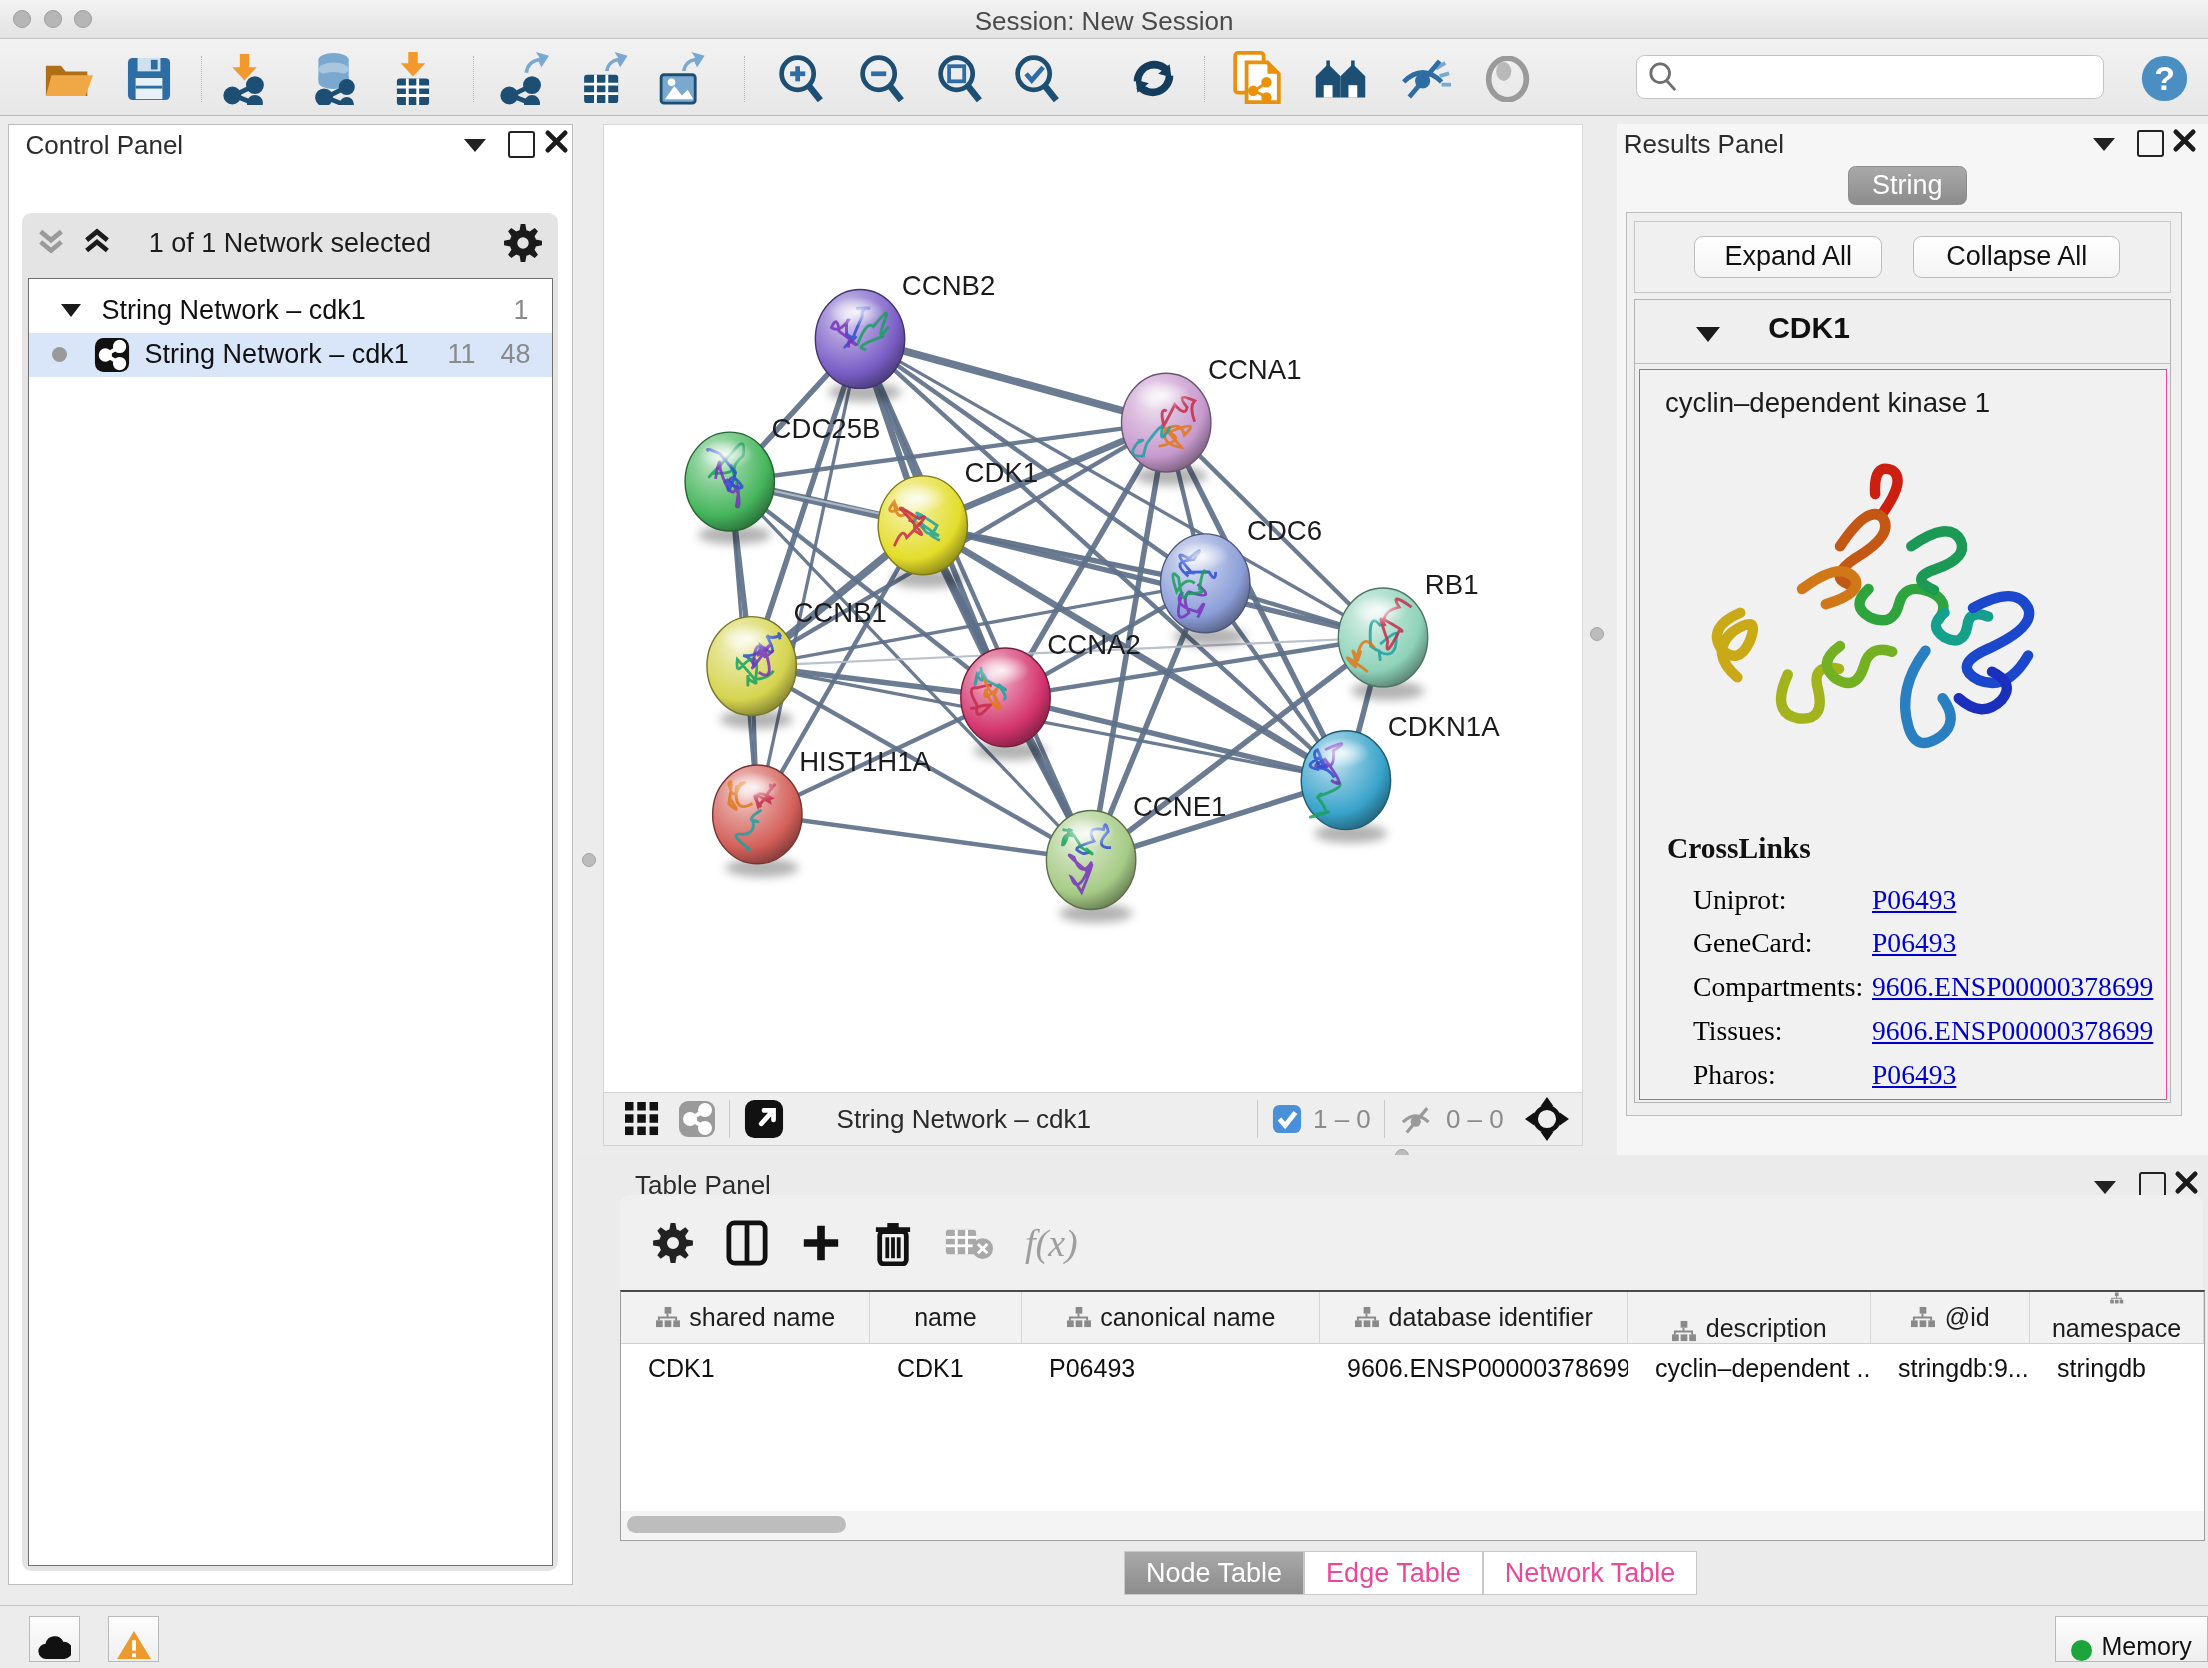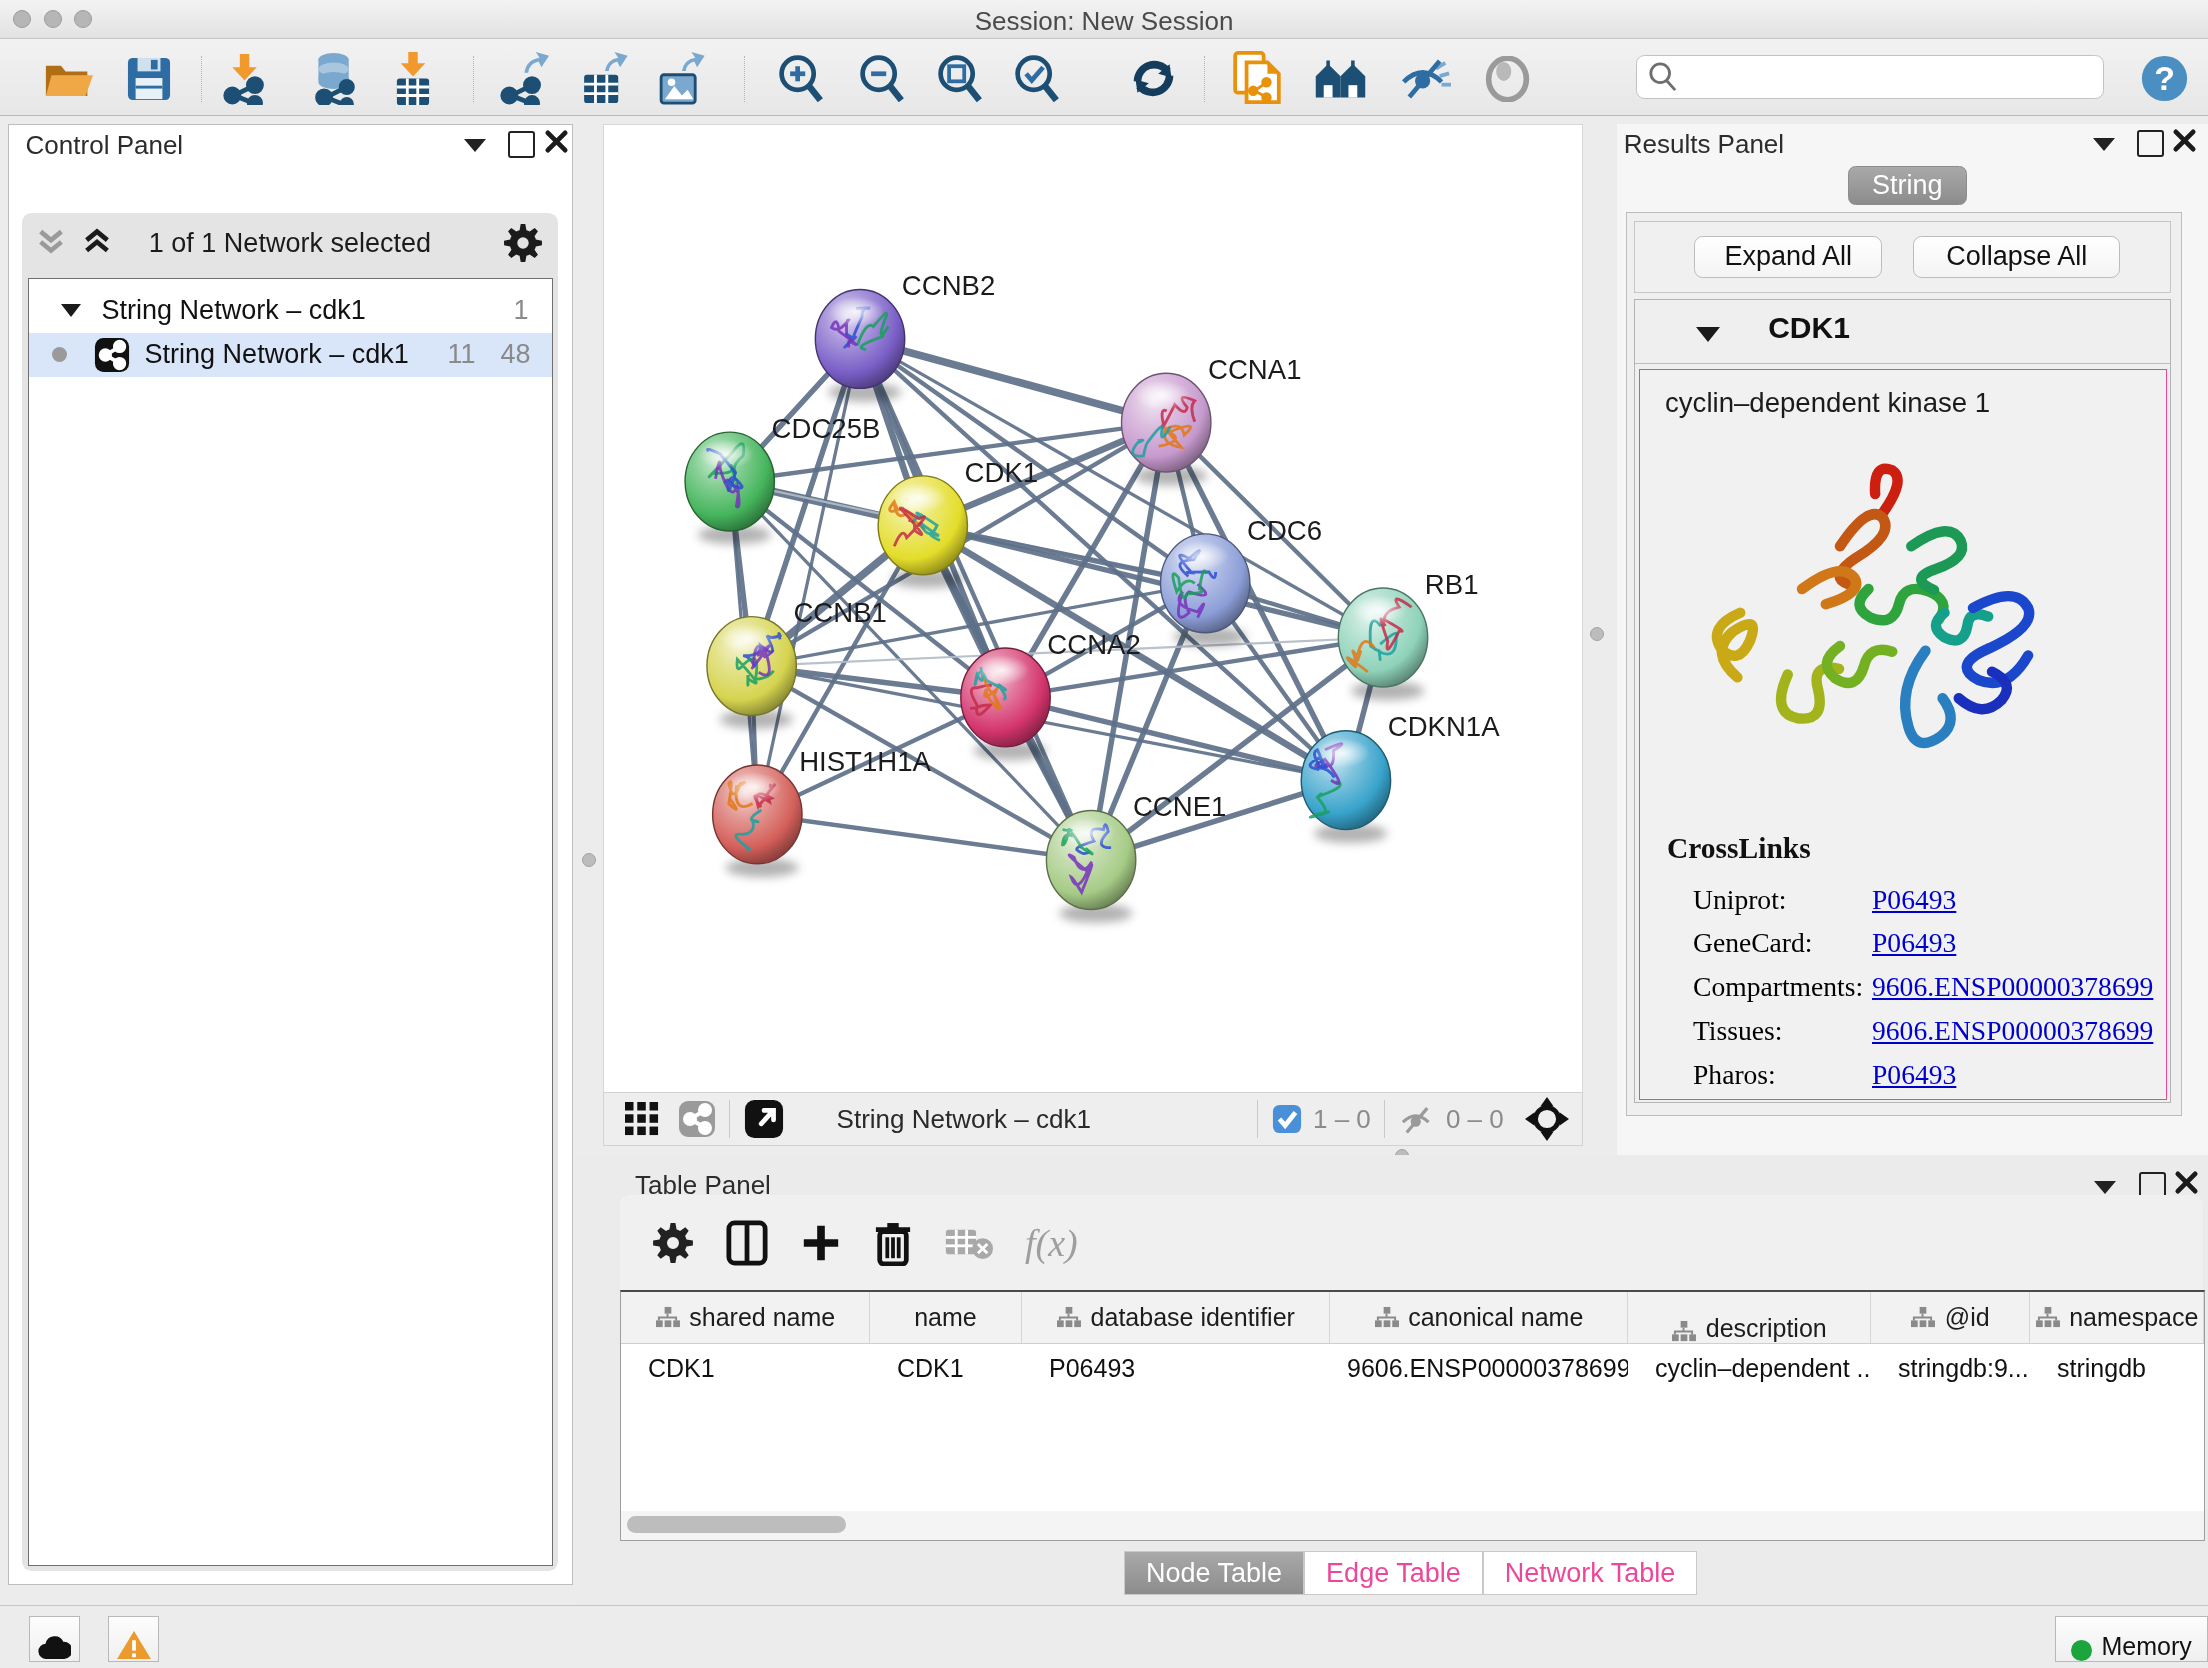"database identifier" div.th { order: before "canonical name" -> after "canonical name" }
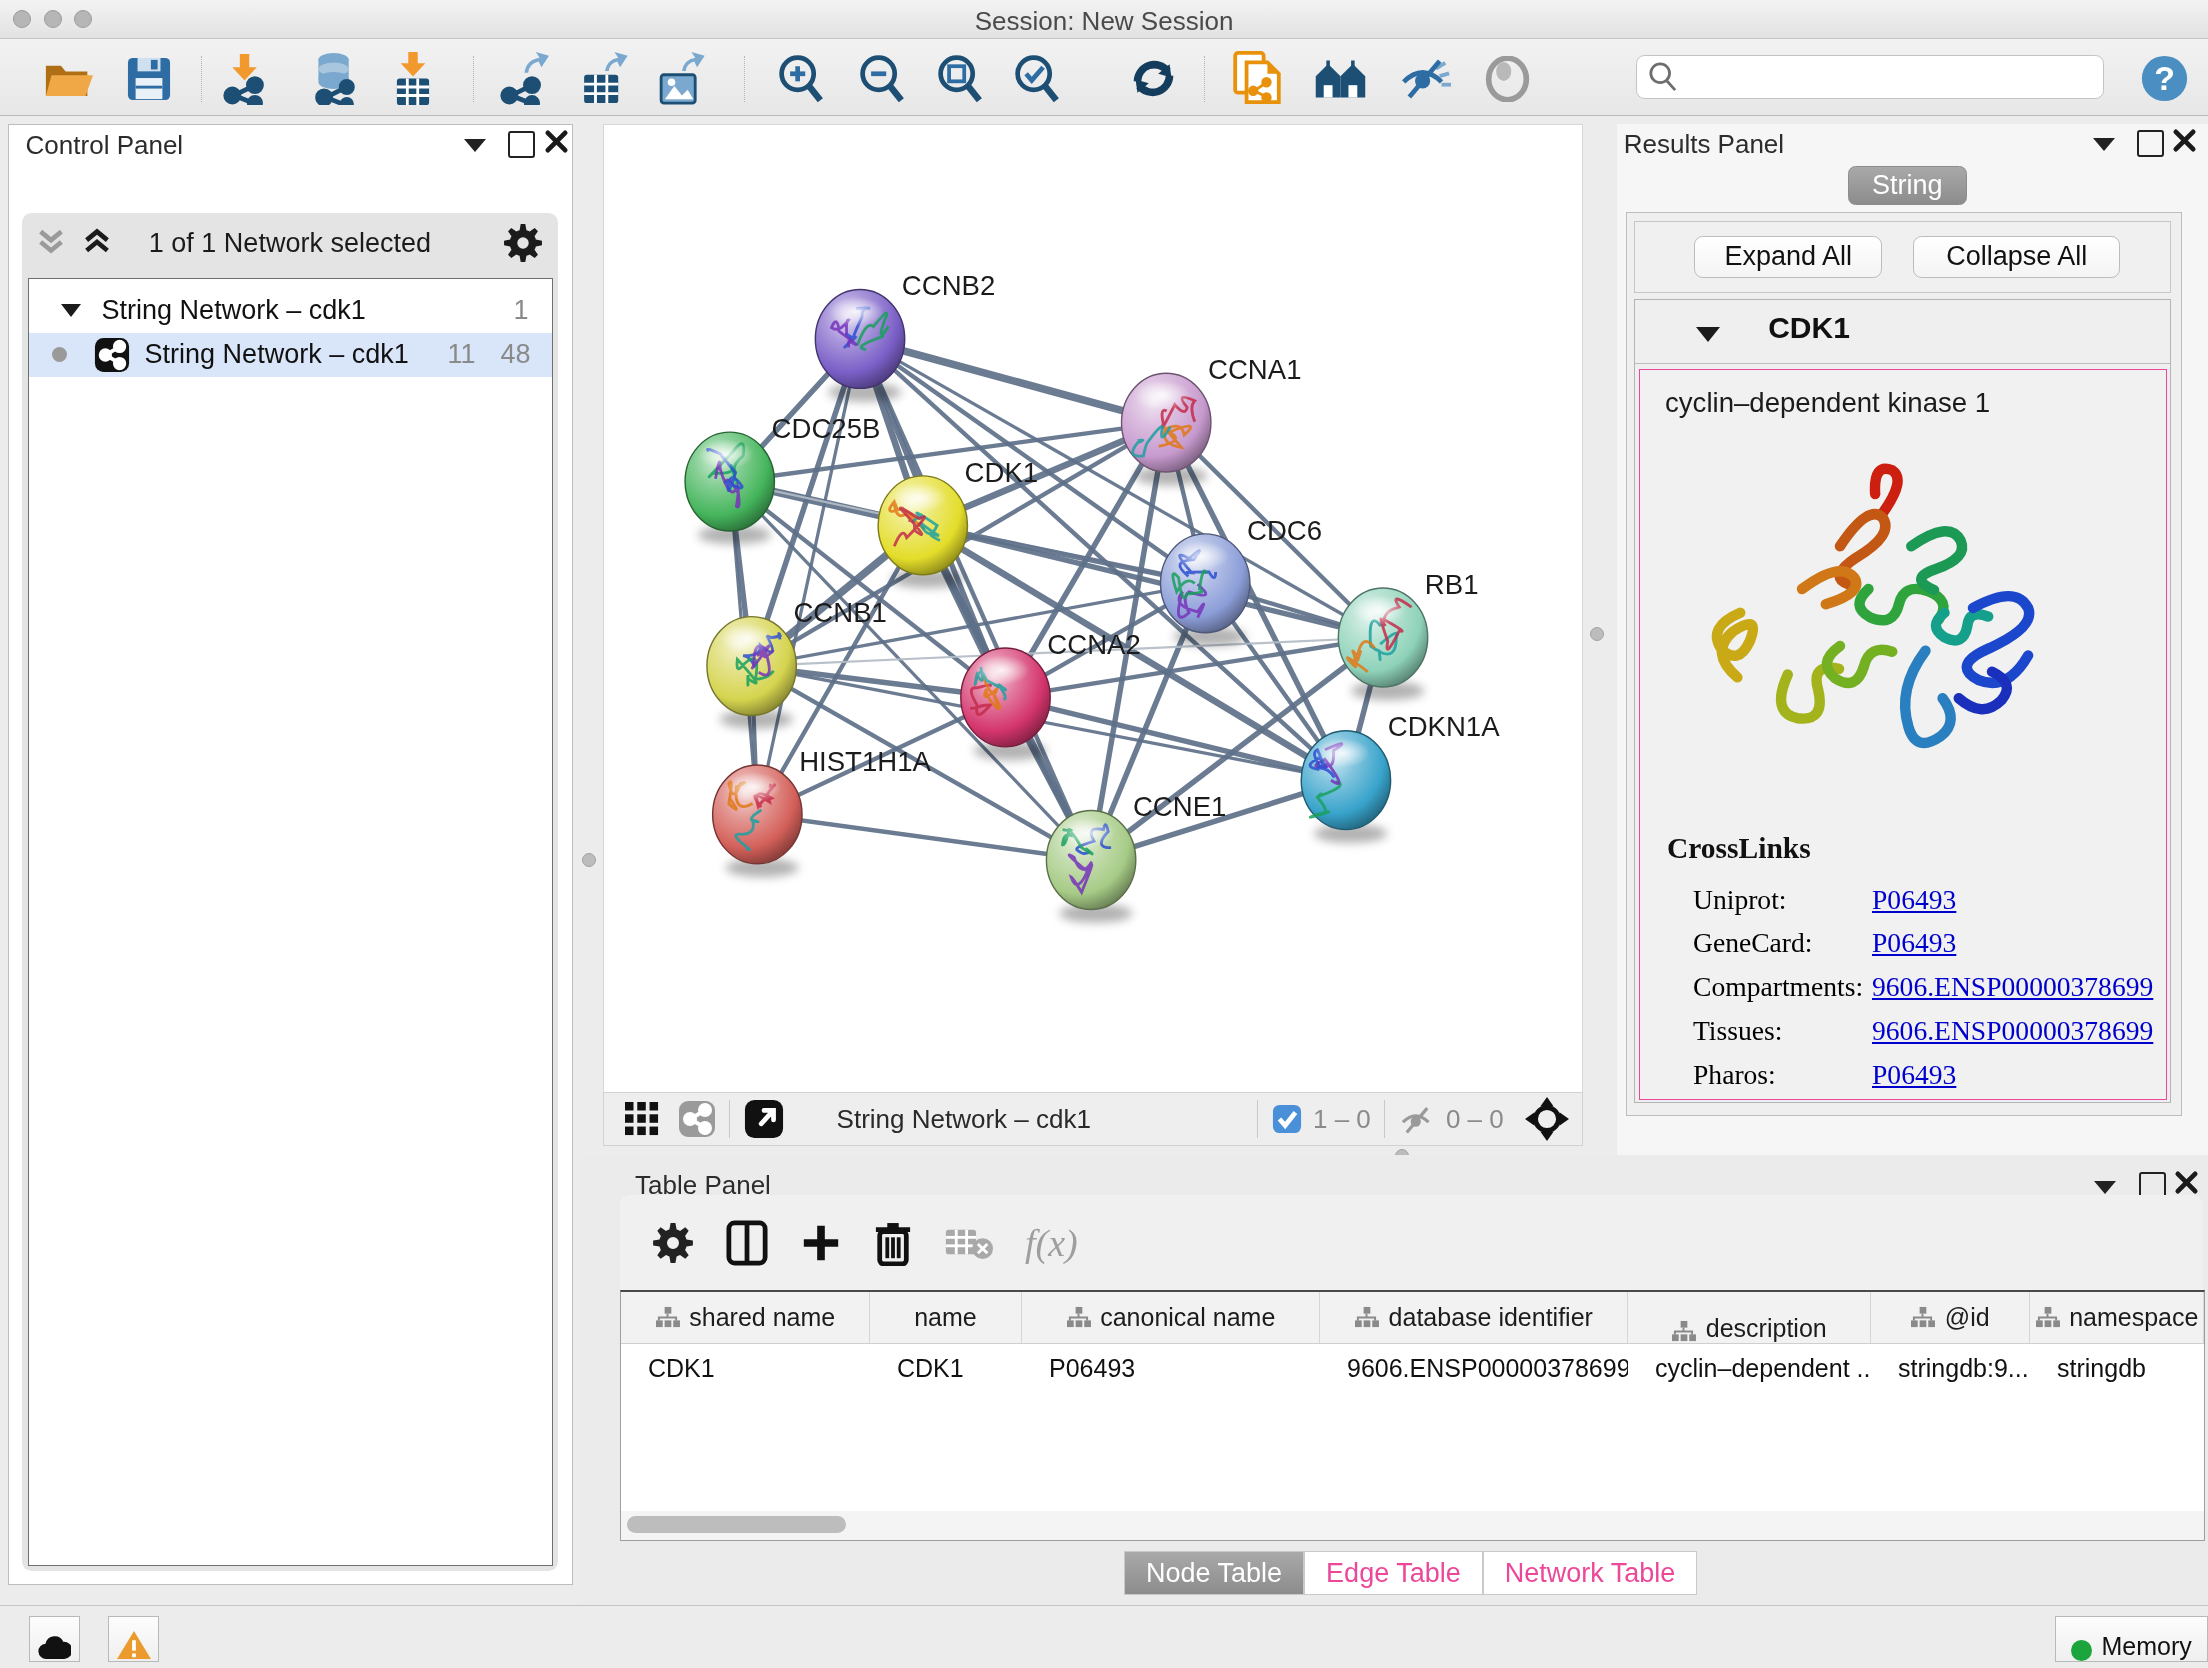"namespace" div.th { flex-direction: none -> column }
